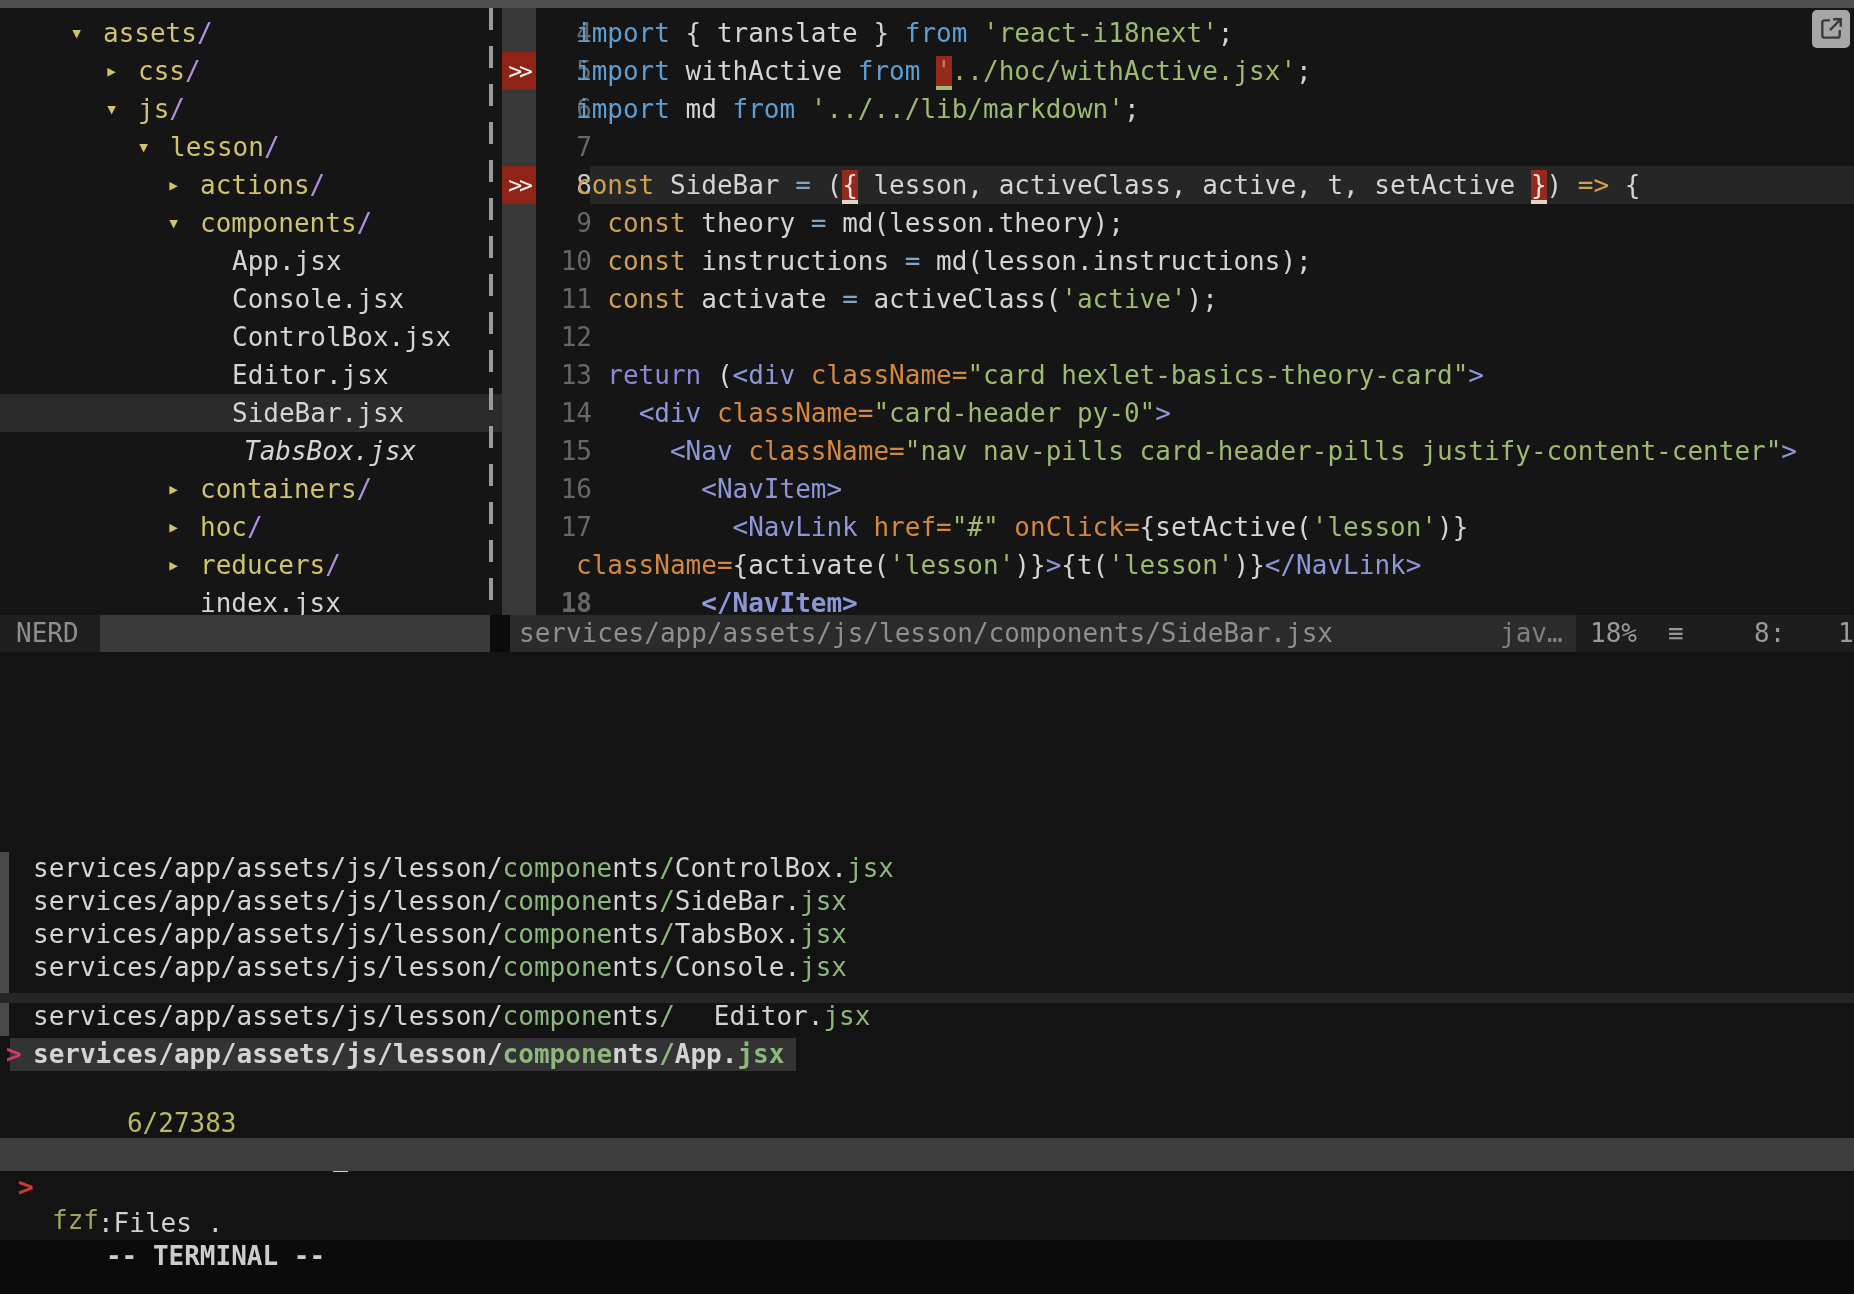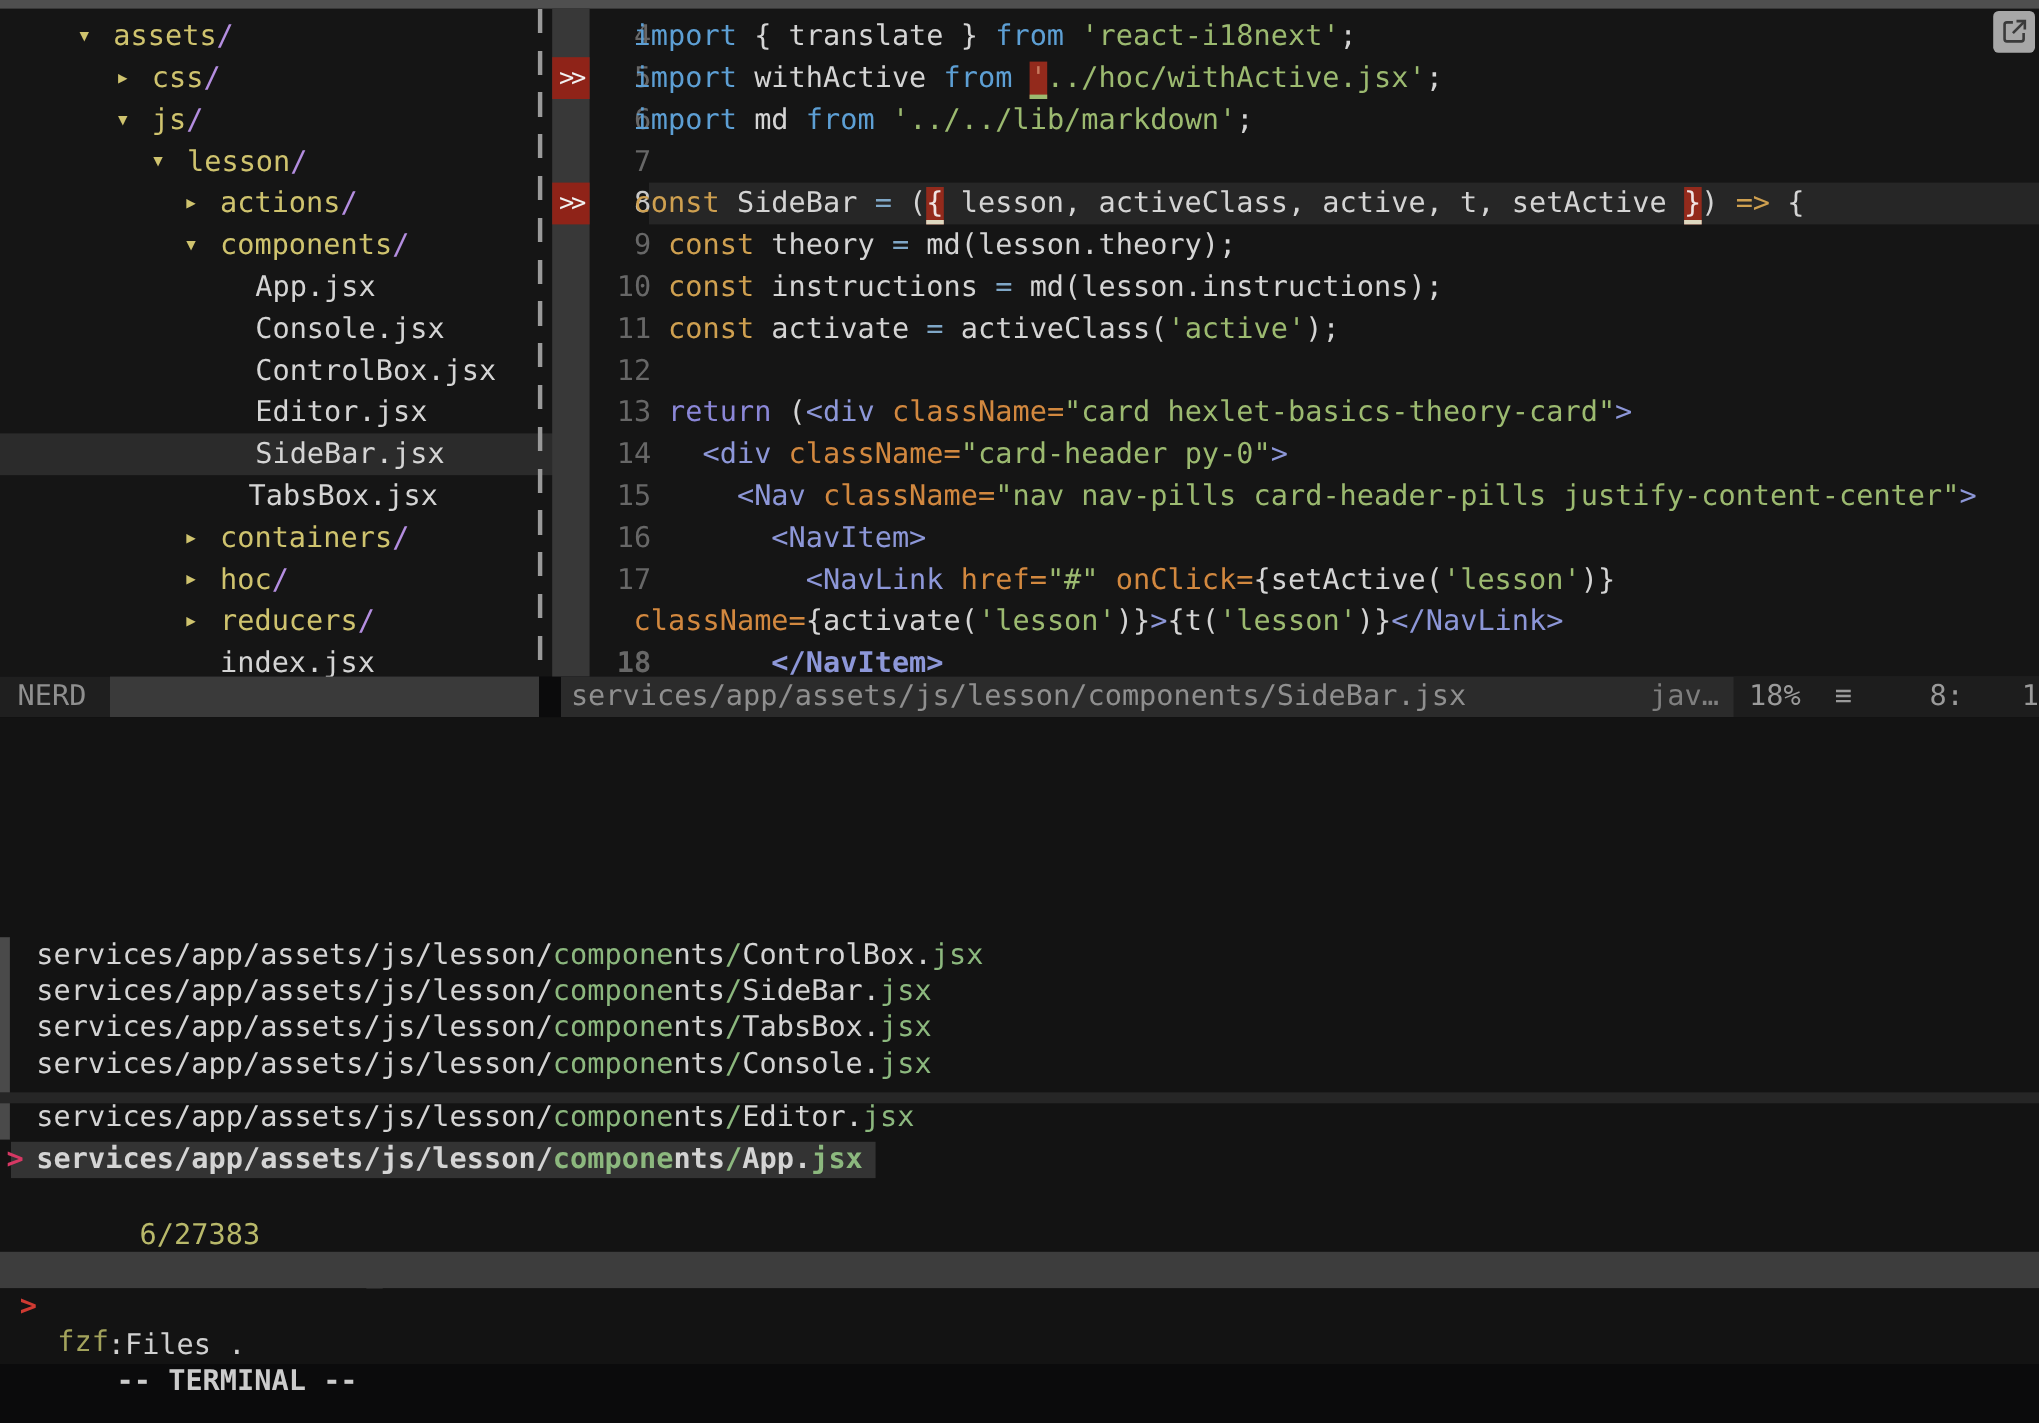"TabsBox.jsx" span.tlabel { font-style: none -> italic; left: 226px -> 244px }
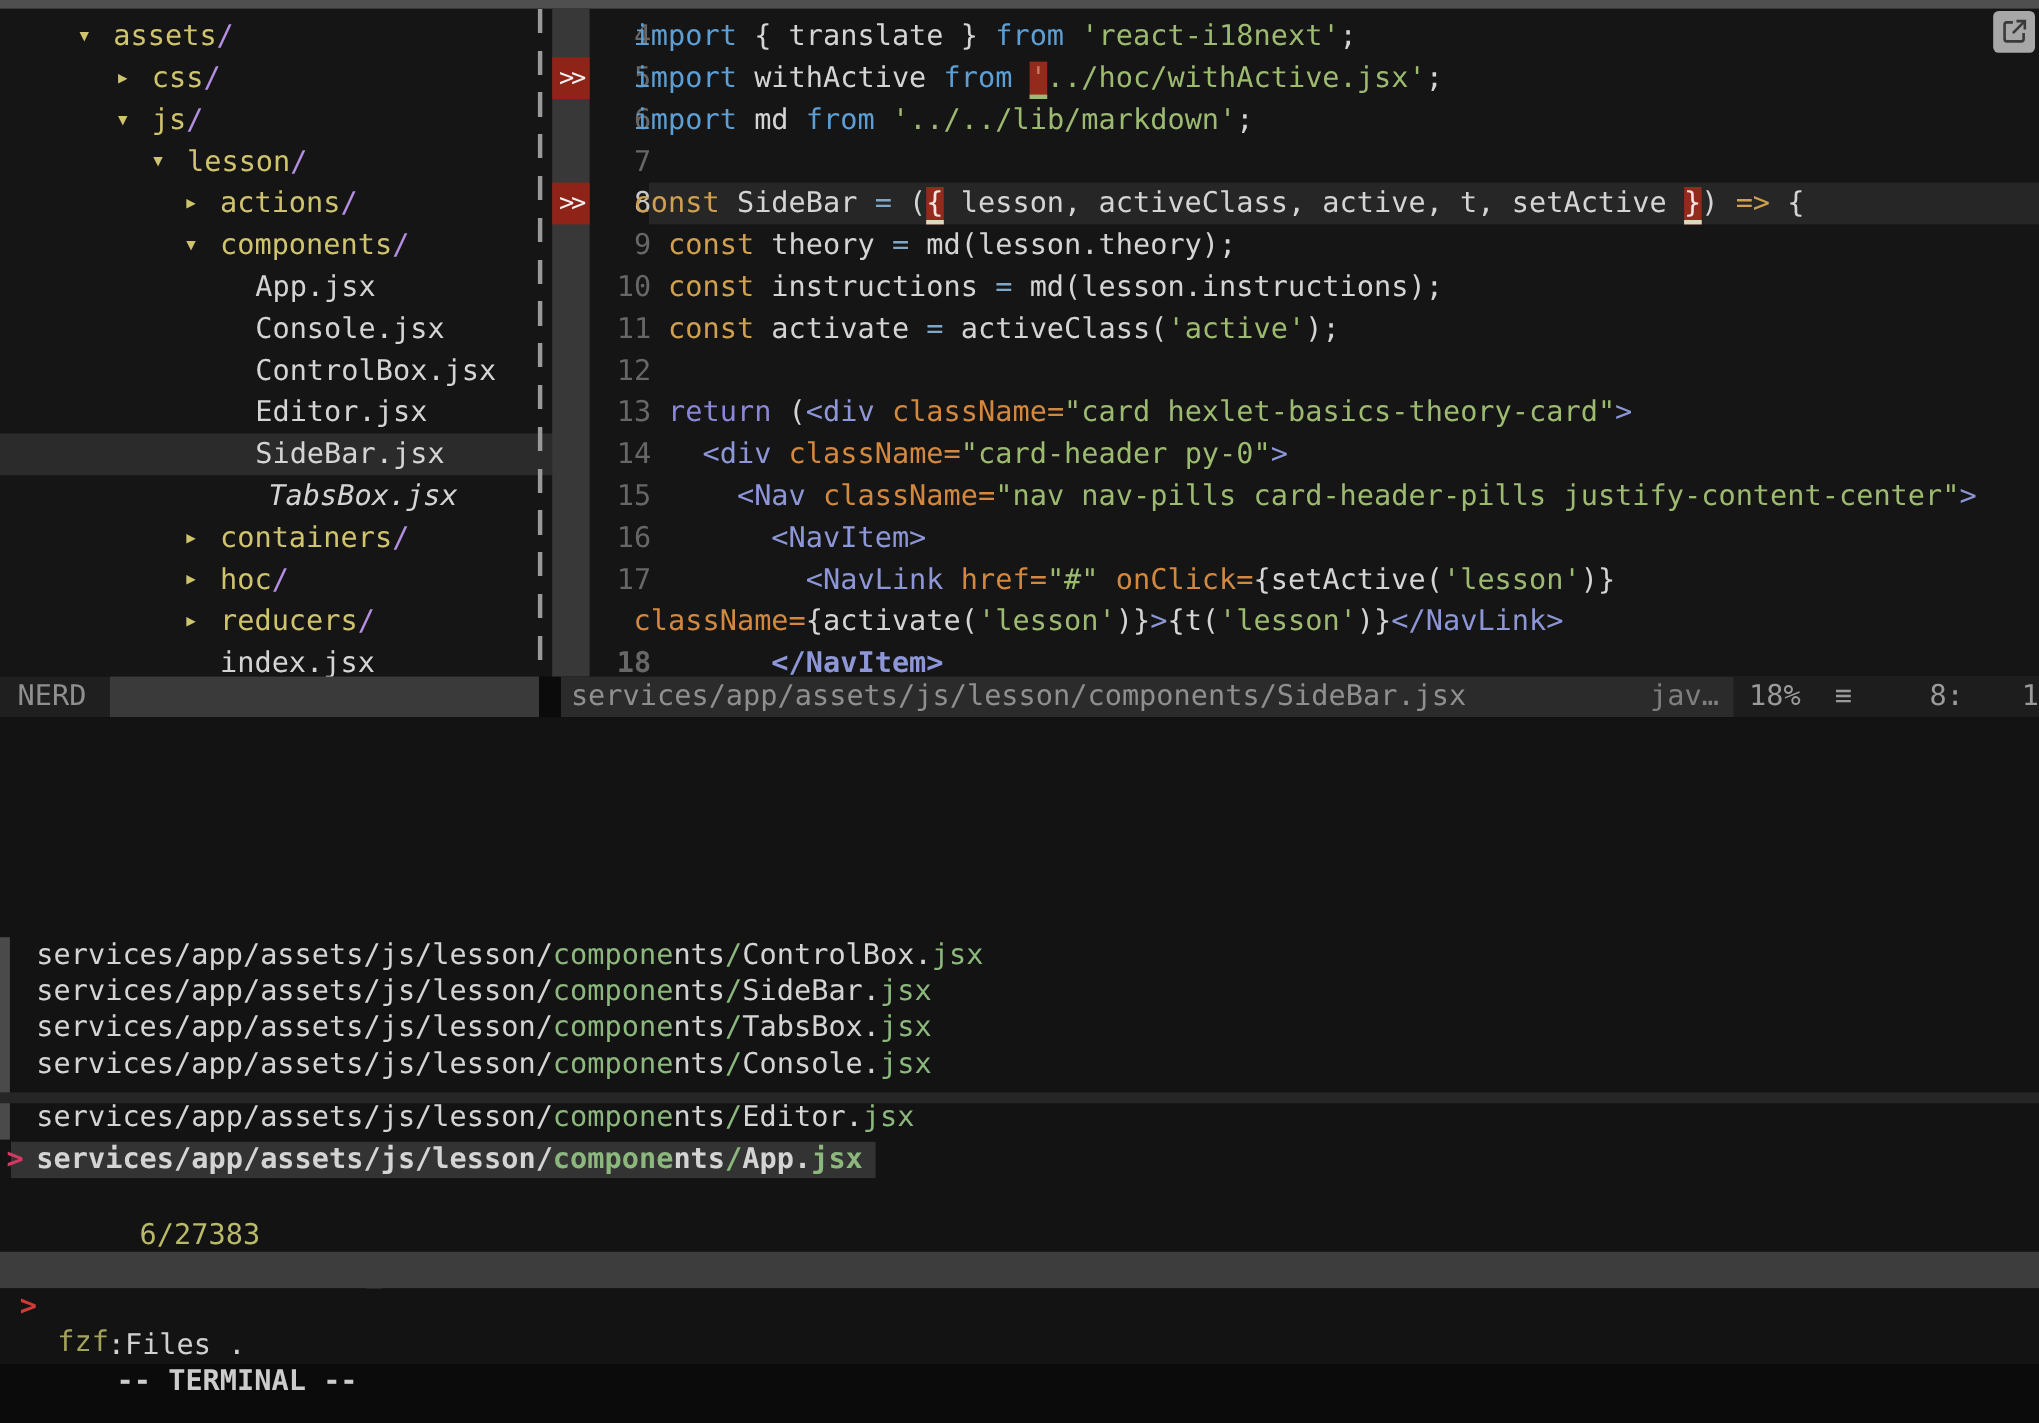"Editor." span { margin-left: none -> 39px }
